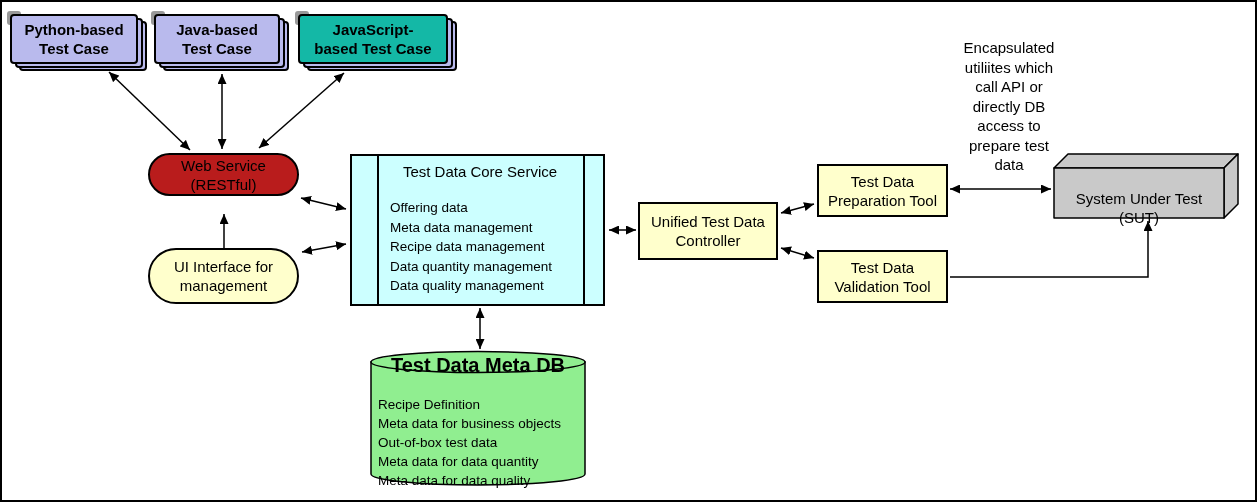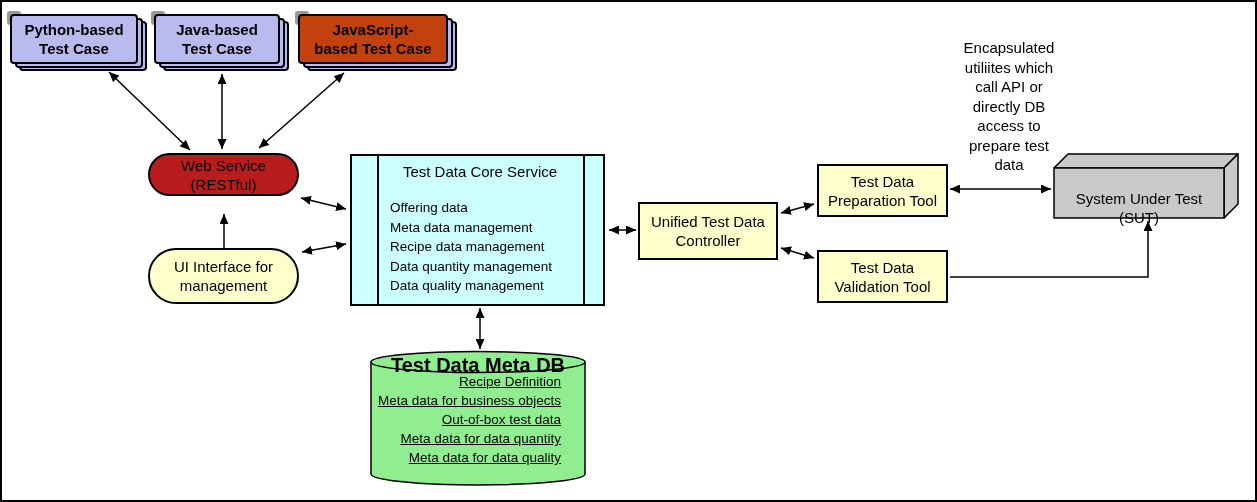"JavaScript-" div.sheet { background-color: #c2410c -> #14b8a6 }
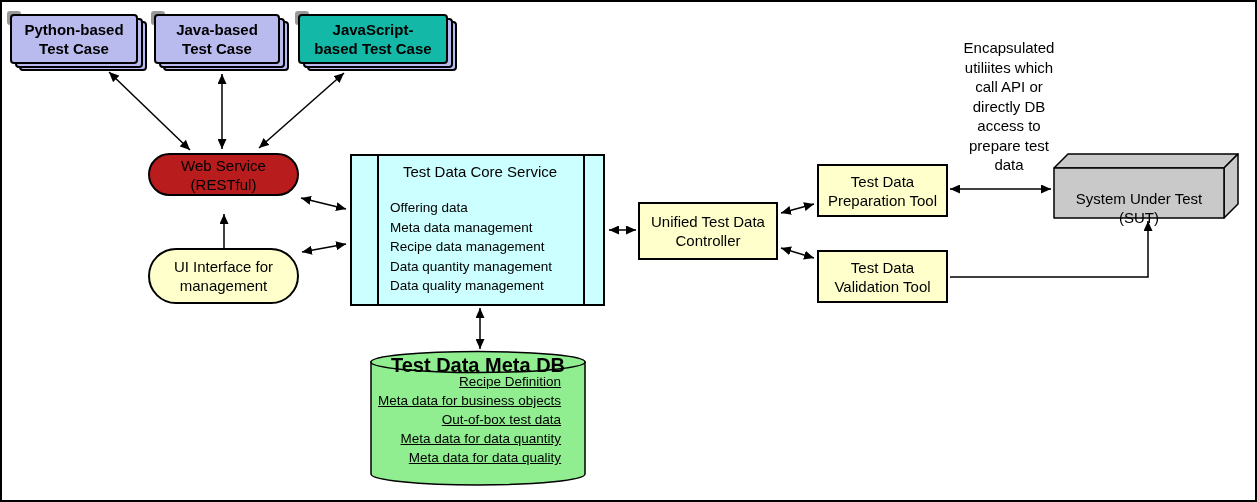"Recipe Definition" .db-items { text-align: right -> left; text-decoration: underline -> none; top: 370px -> 393px }
